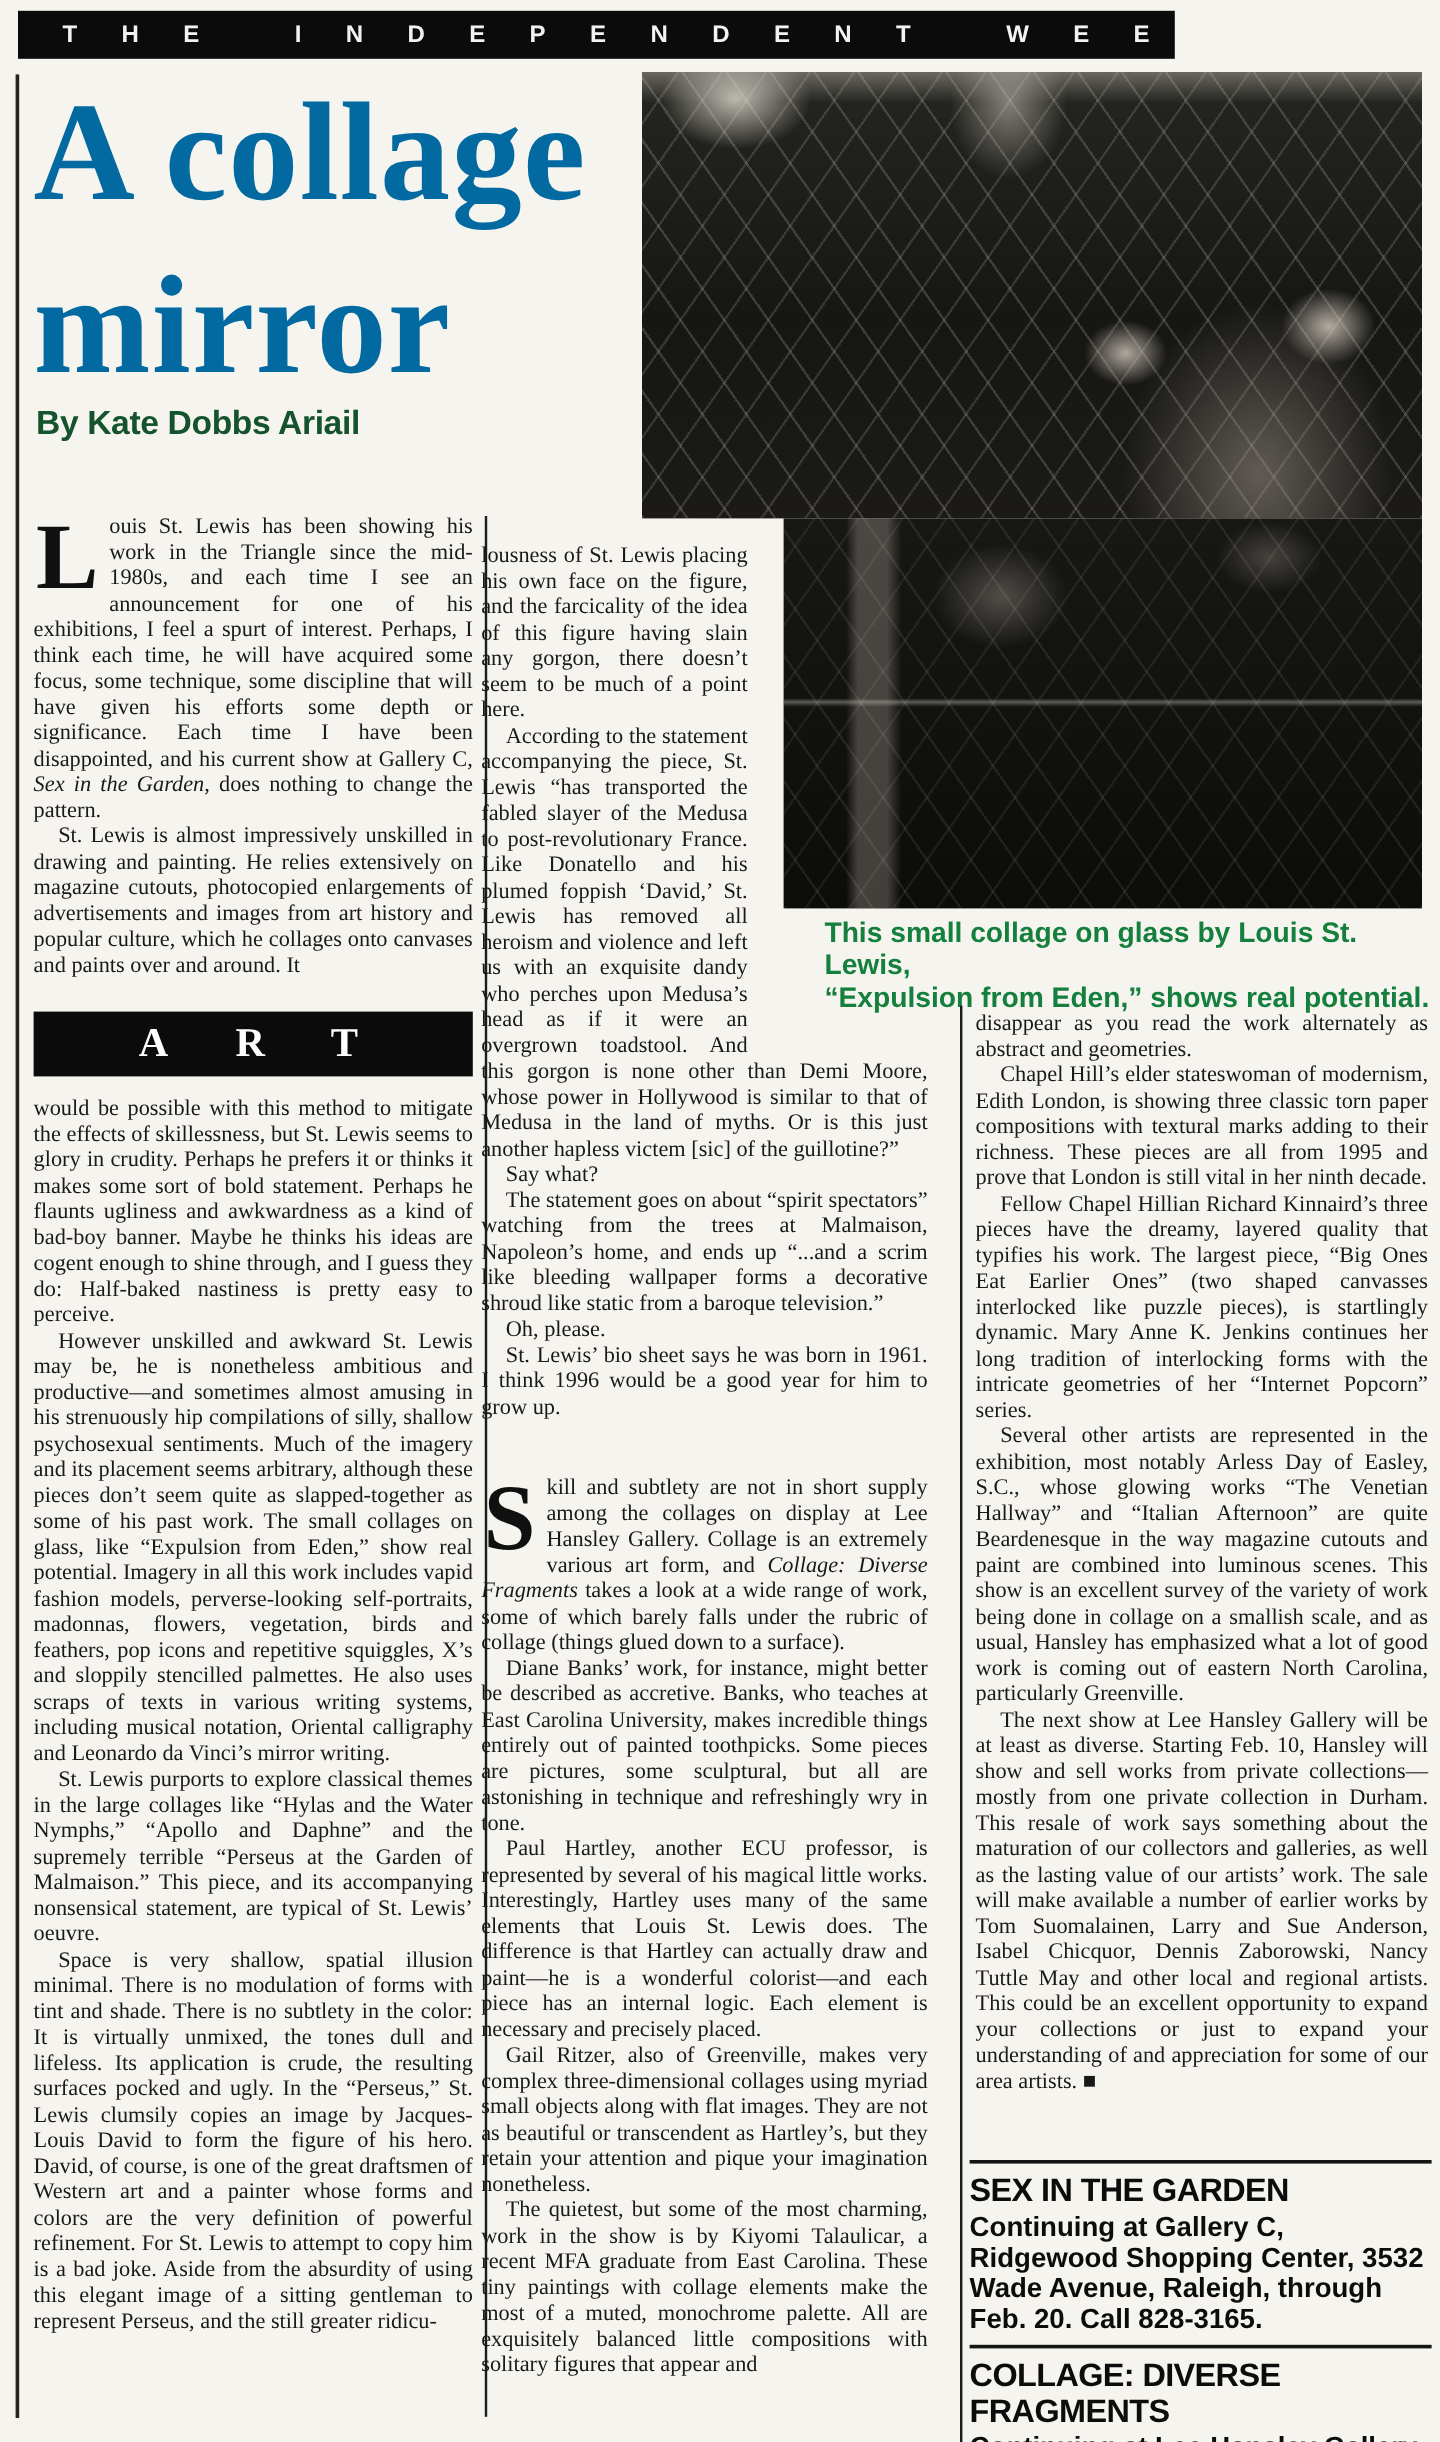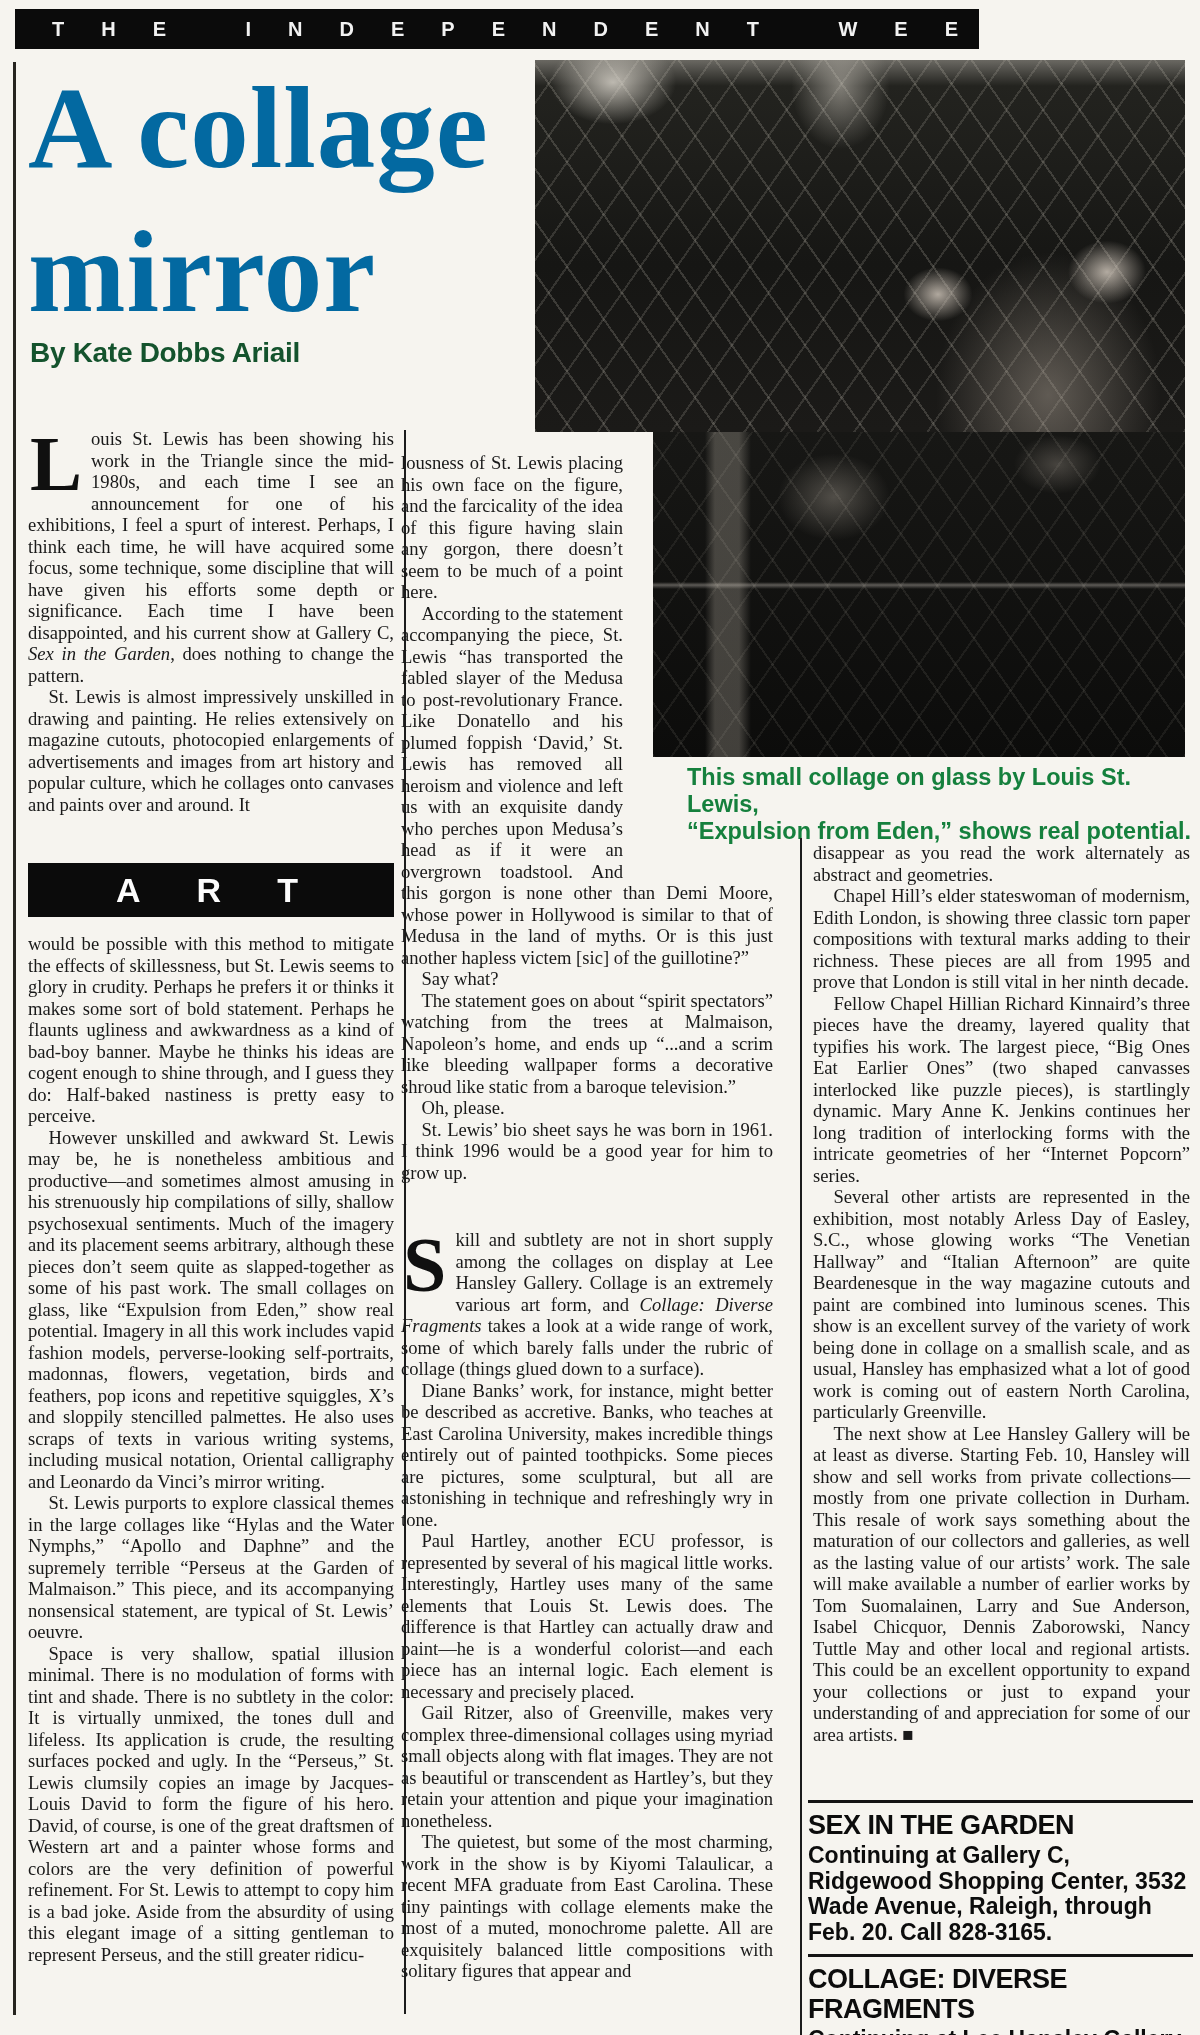"ART" #art-banner { font-family: Liberation Sans, sans-serif -> Liberation Serif, serif; margin: 48px 0 16px -> 28px 0 16px }
